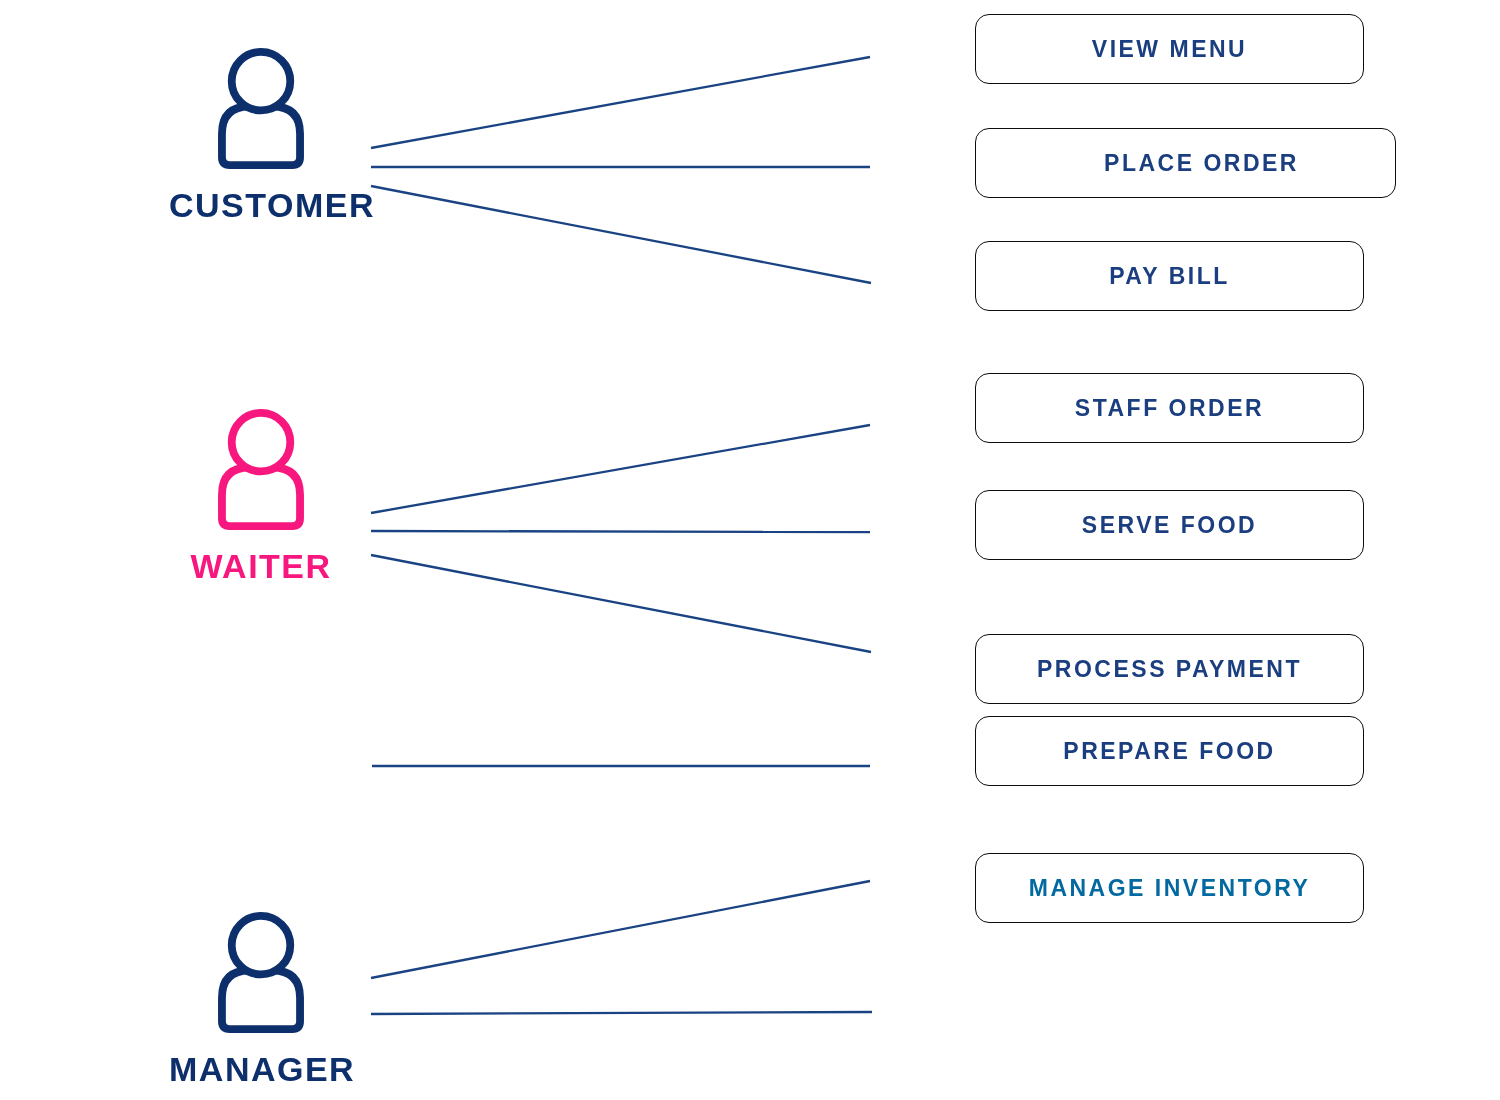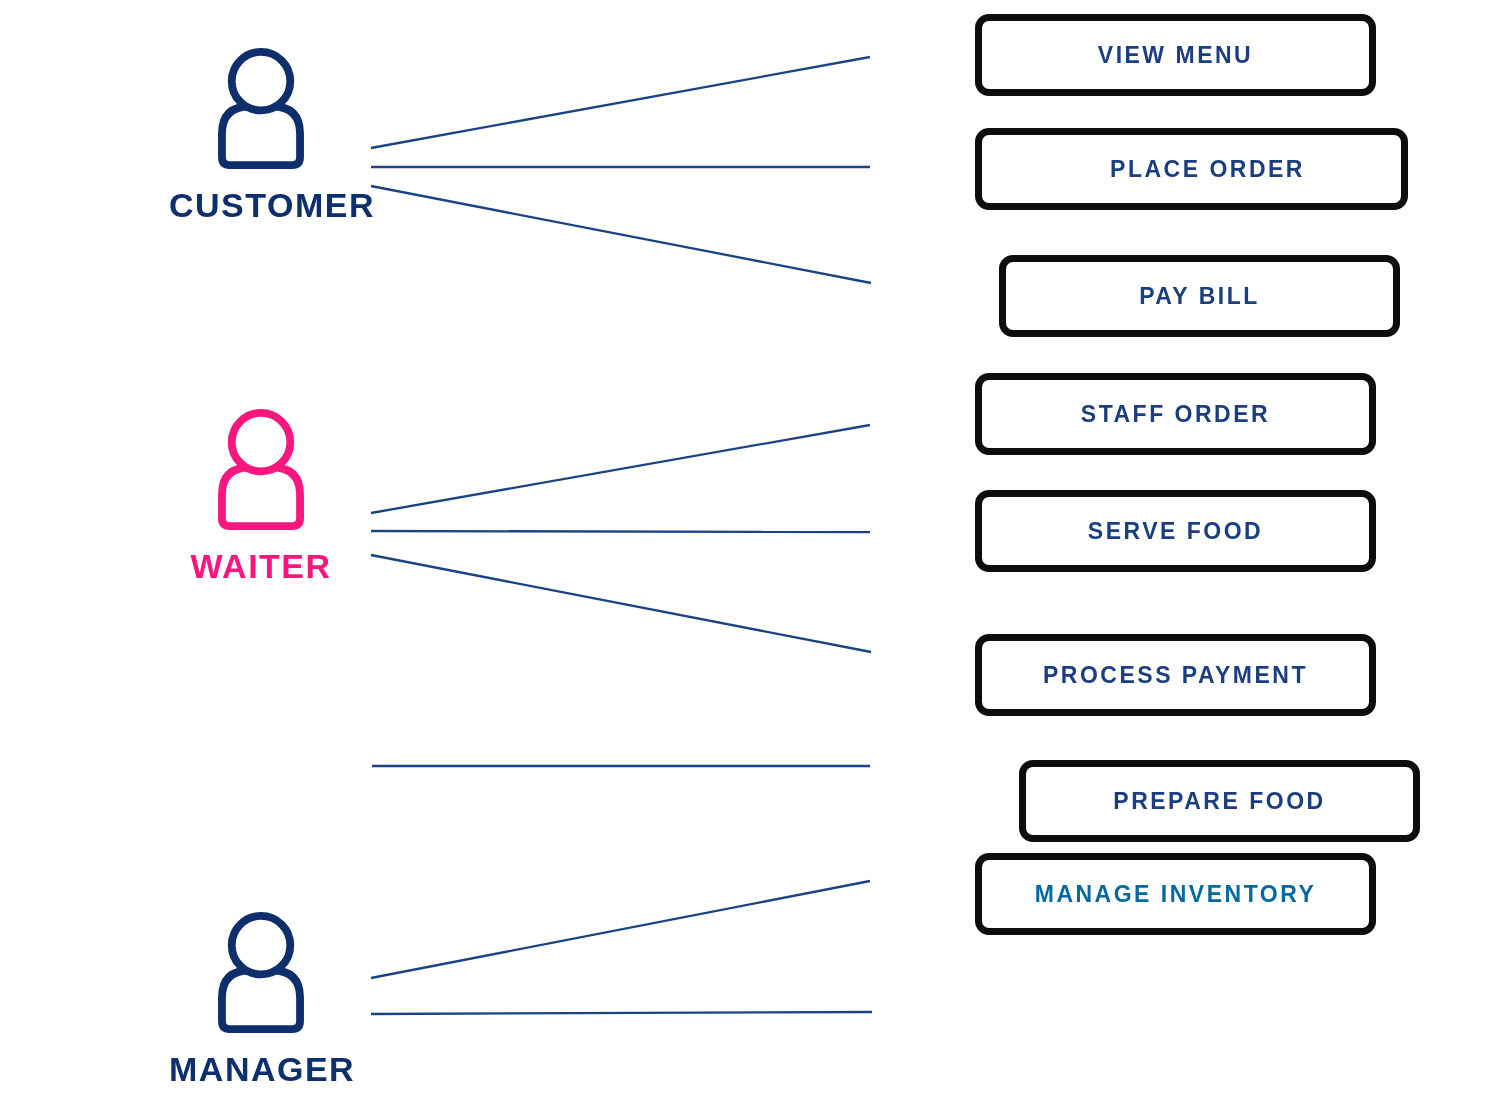"VIEW MENU" .uc { border: 7px solid #4d7c0f -> 1px solid #4d7c0f }
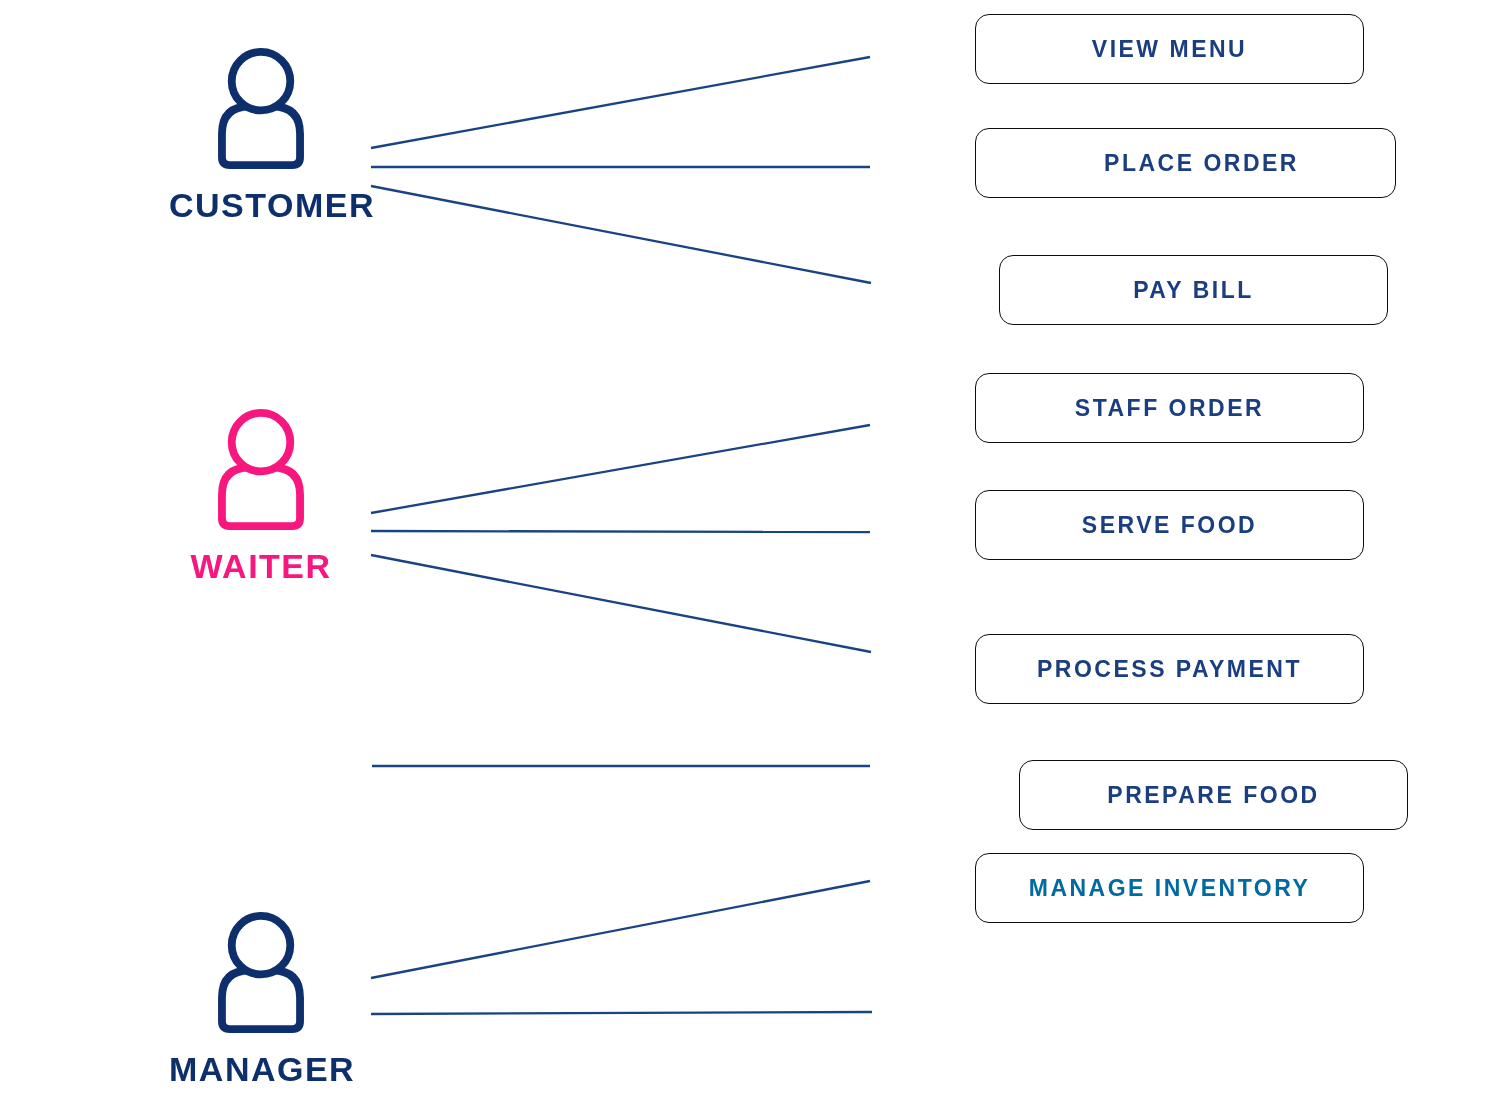"PAY BILL" .uc-2 { margin-left: 24px -> none; top: 255px -> 241px }
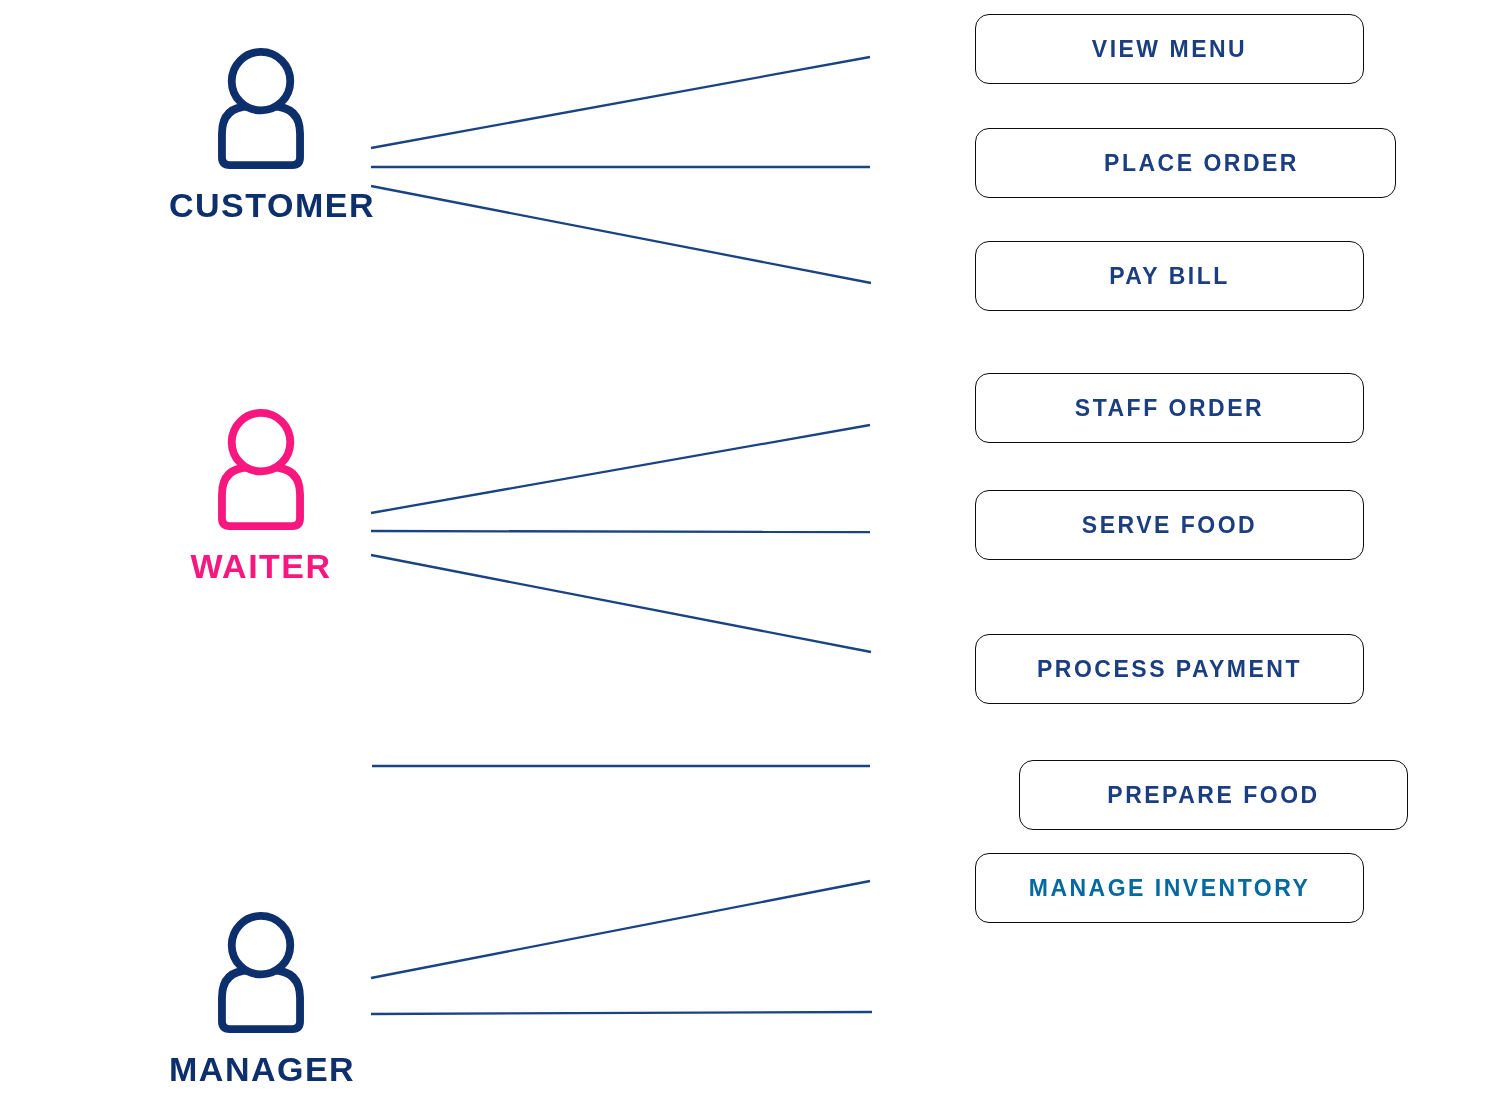"PREPARE FOOD" .uc-6 { margin-left: 44px -> none; top: 760px -> 716px }
